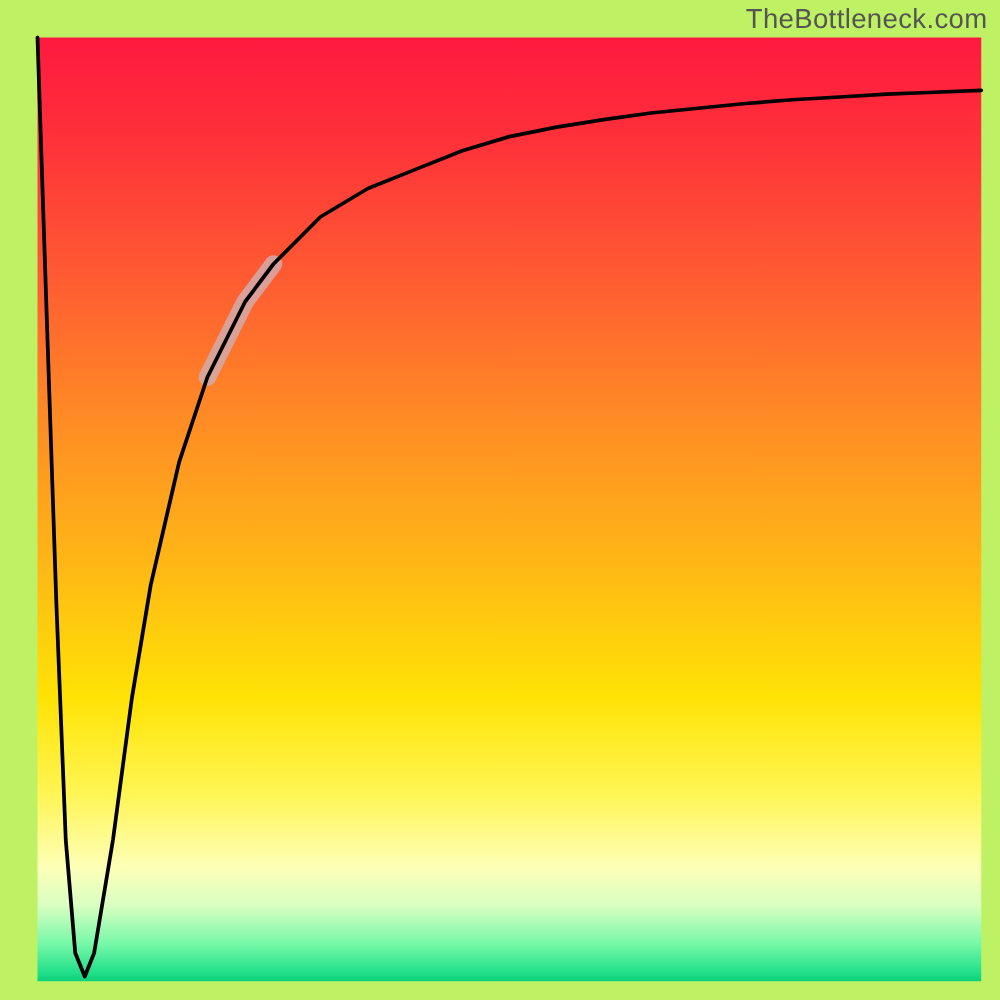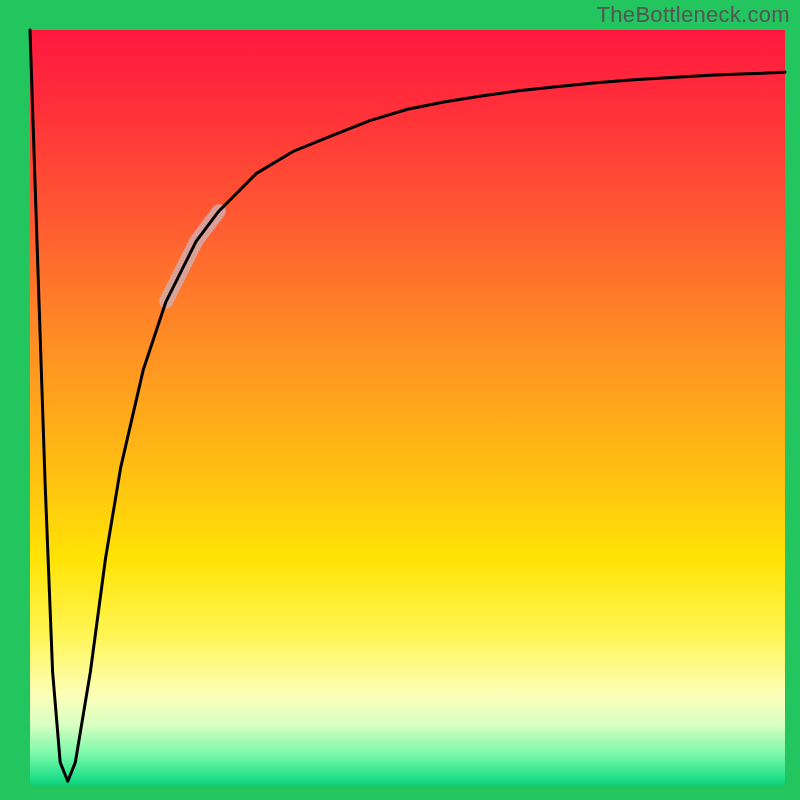"TheBottleneck.com" .frame { background: #22c55e -> #bef264 }
